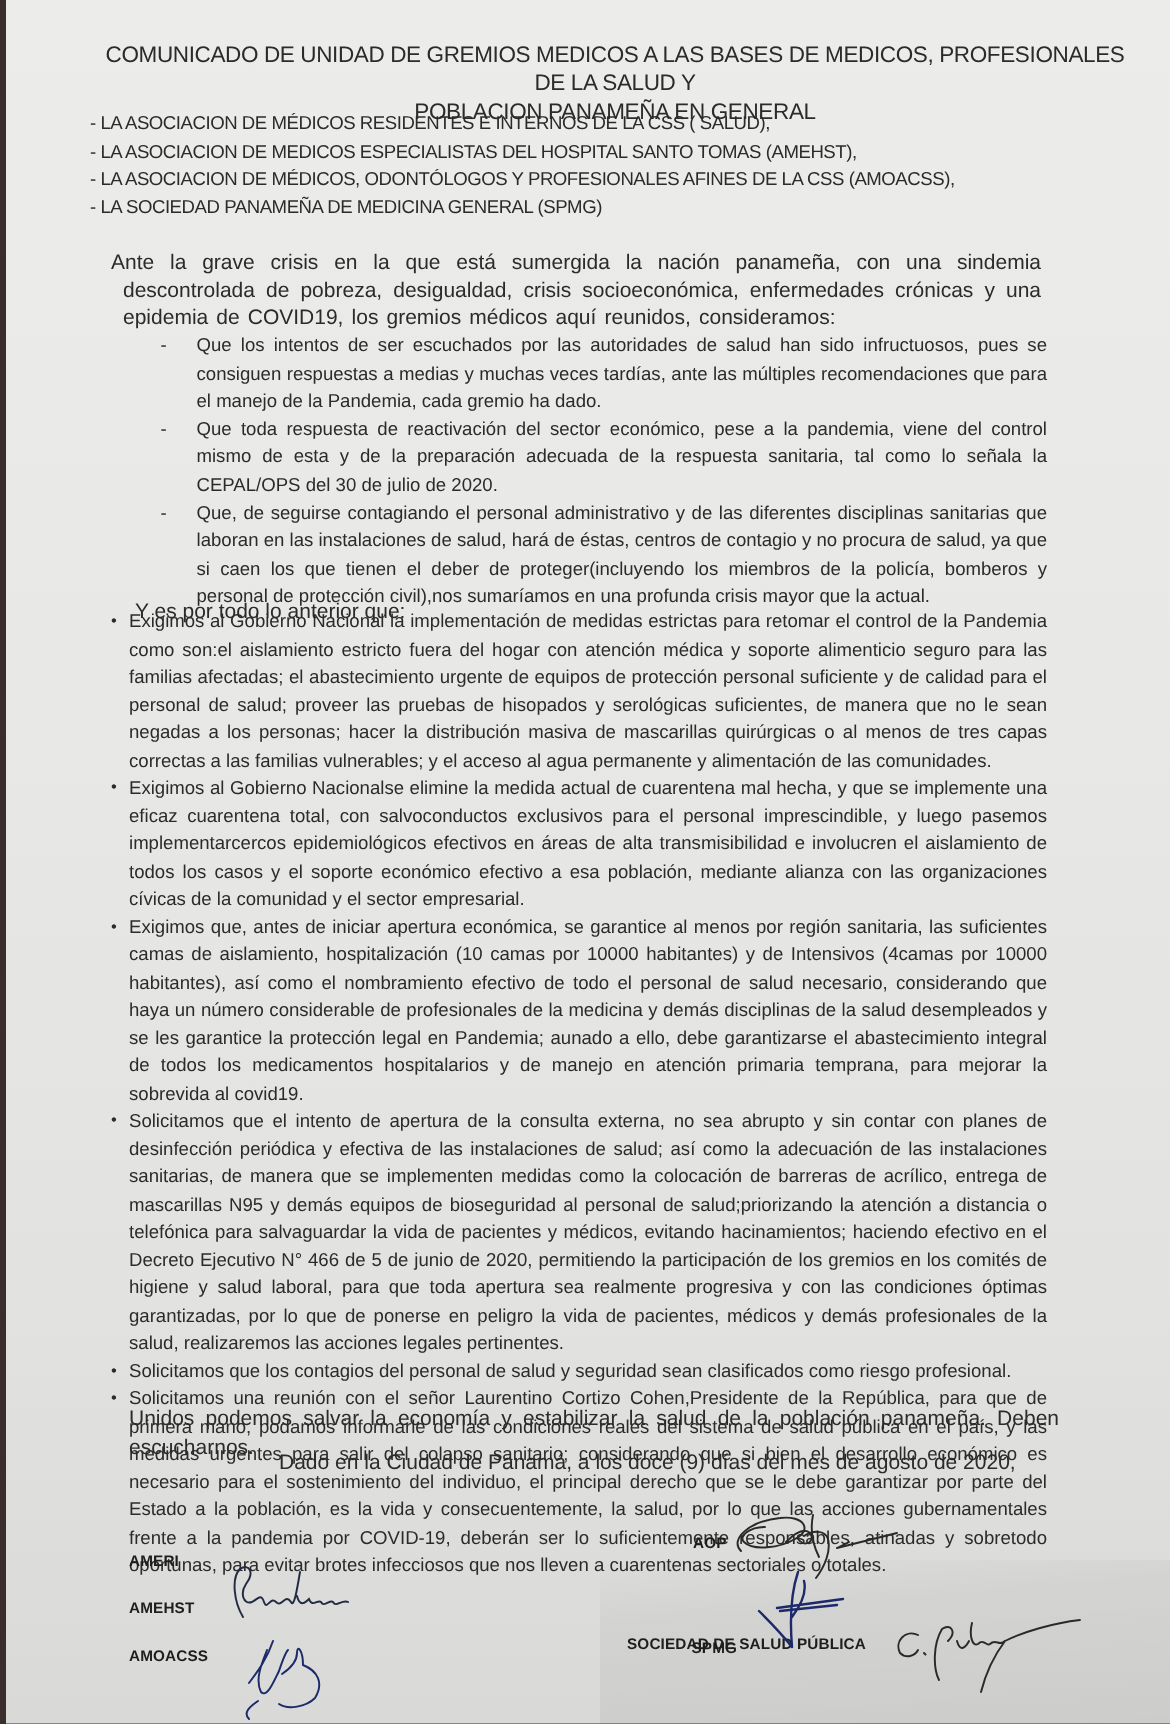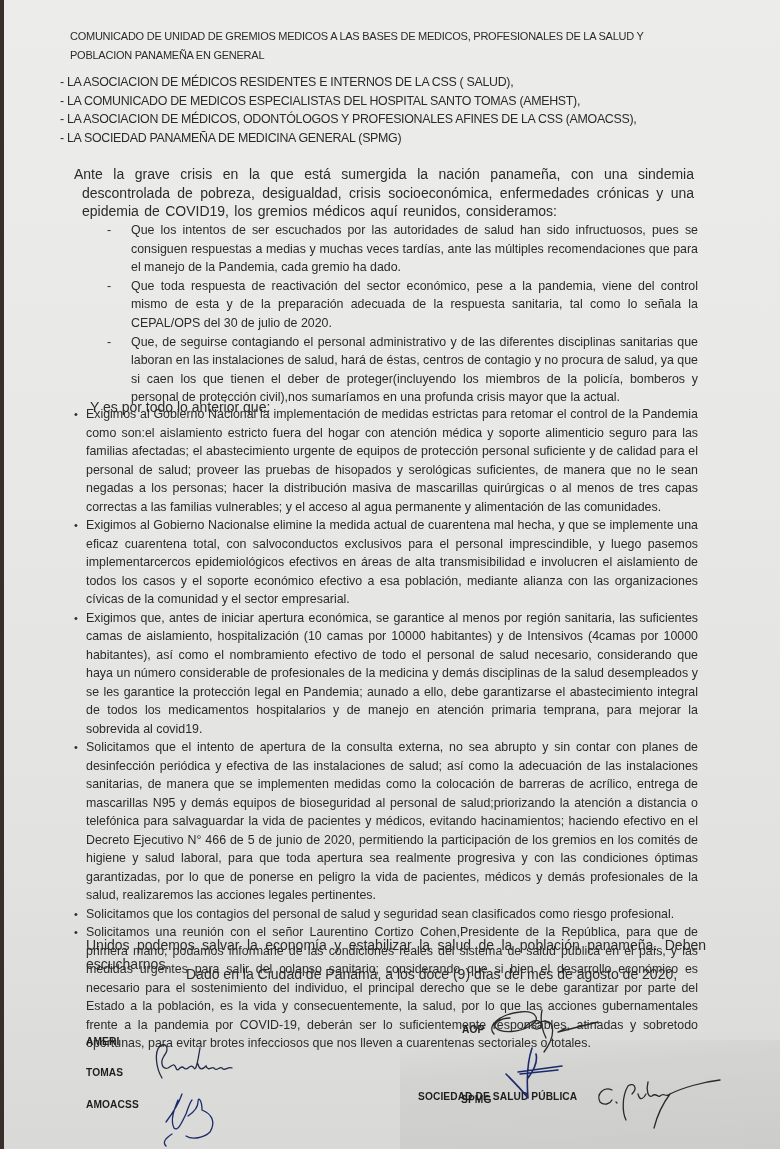"COMUNICADO DE UNIDAD DE GREMIOS" .title { font-size: 11px -> 15px; text-align: none -> center }
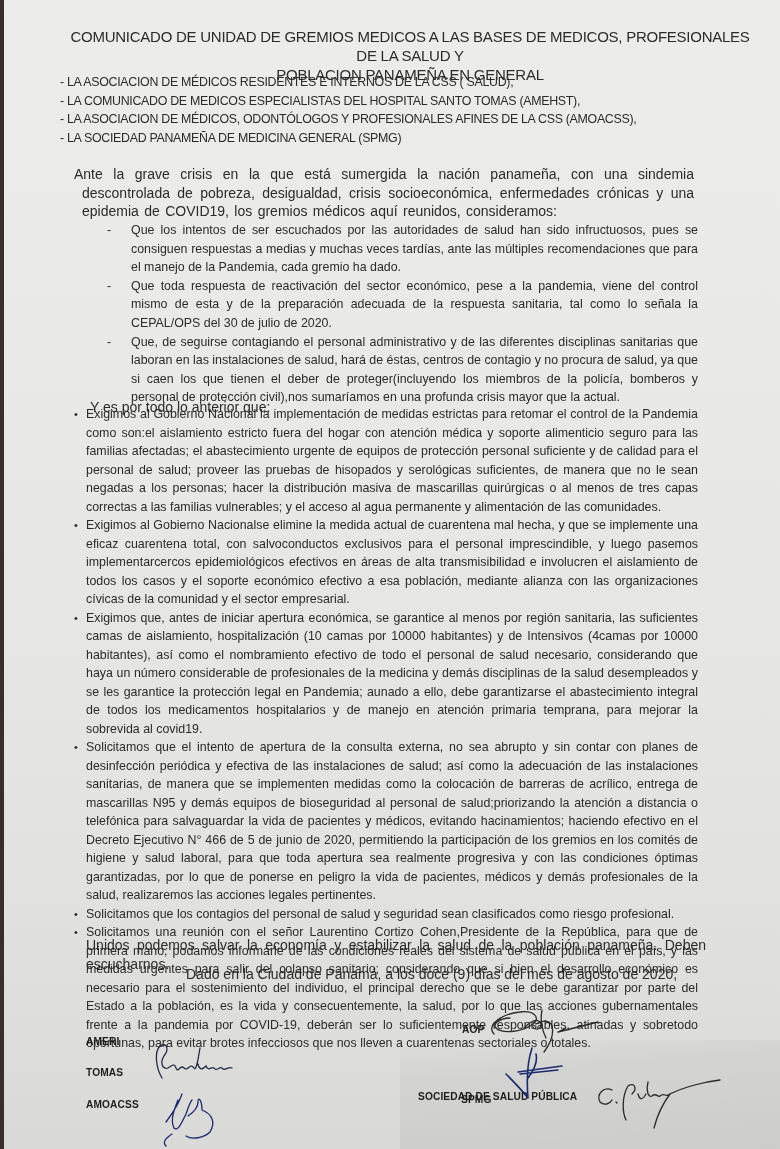"- LA COMUNICADO DE MEDICOS" div { text: COMUNICADO -> ASOCIACION }
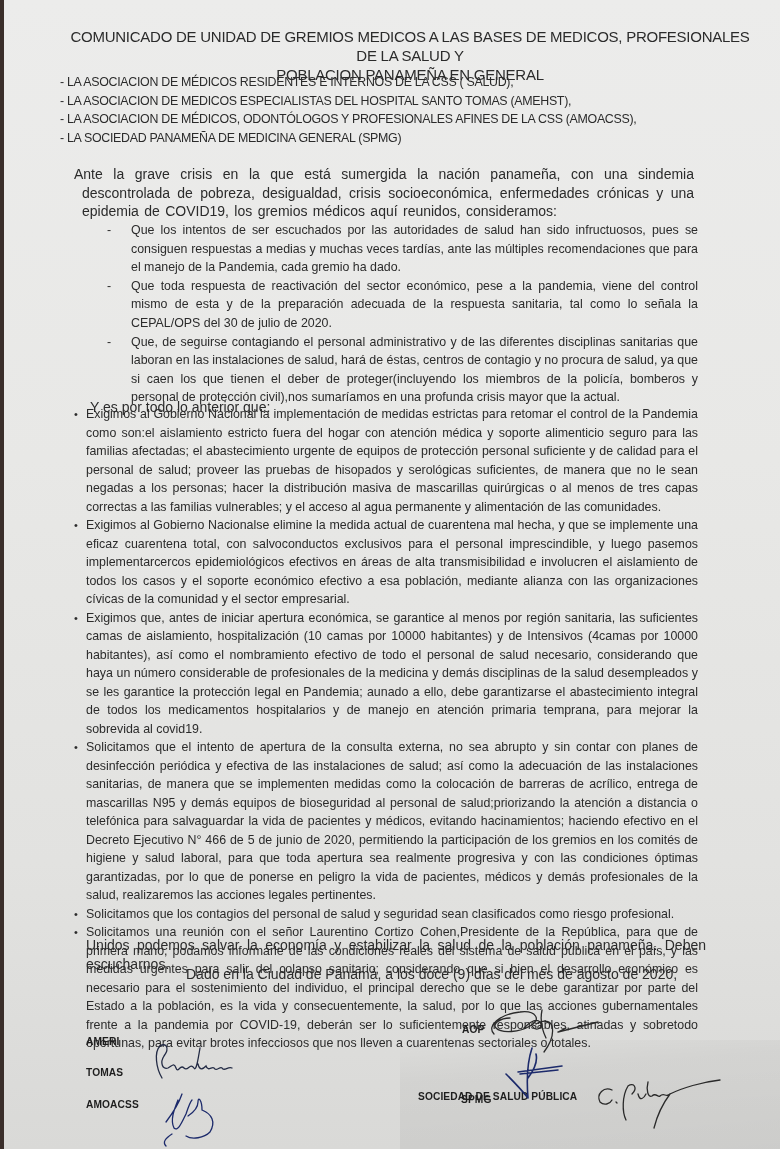"TOMAS" div.sig-label { text: TOMAS -> AMEHST }
